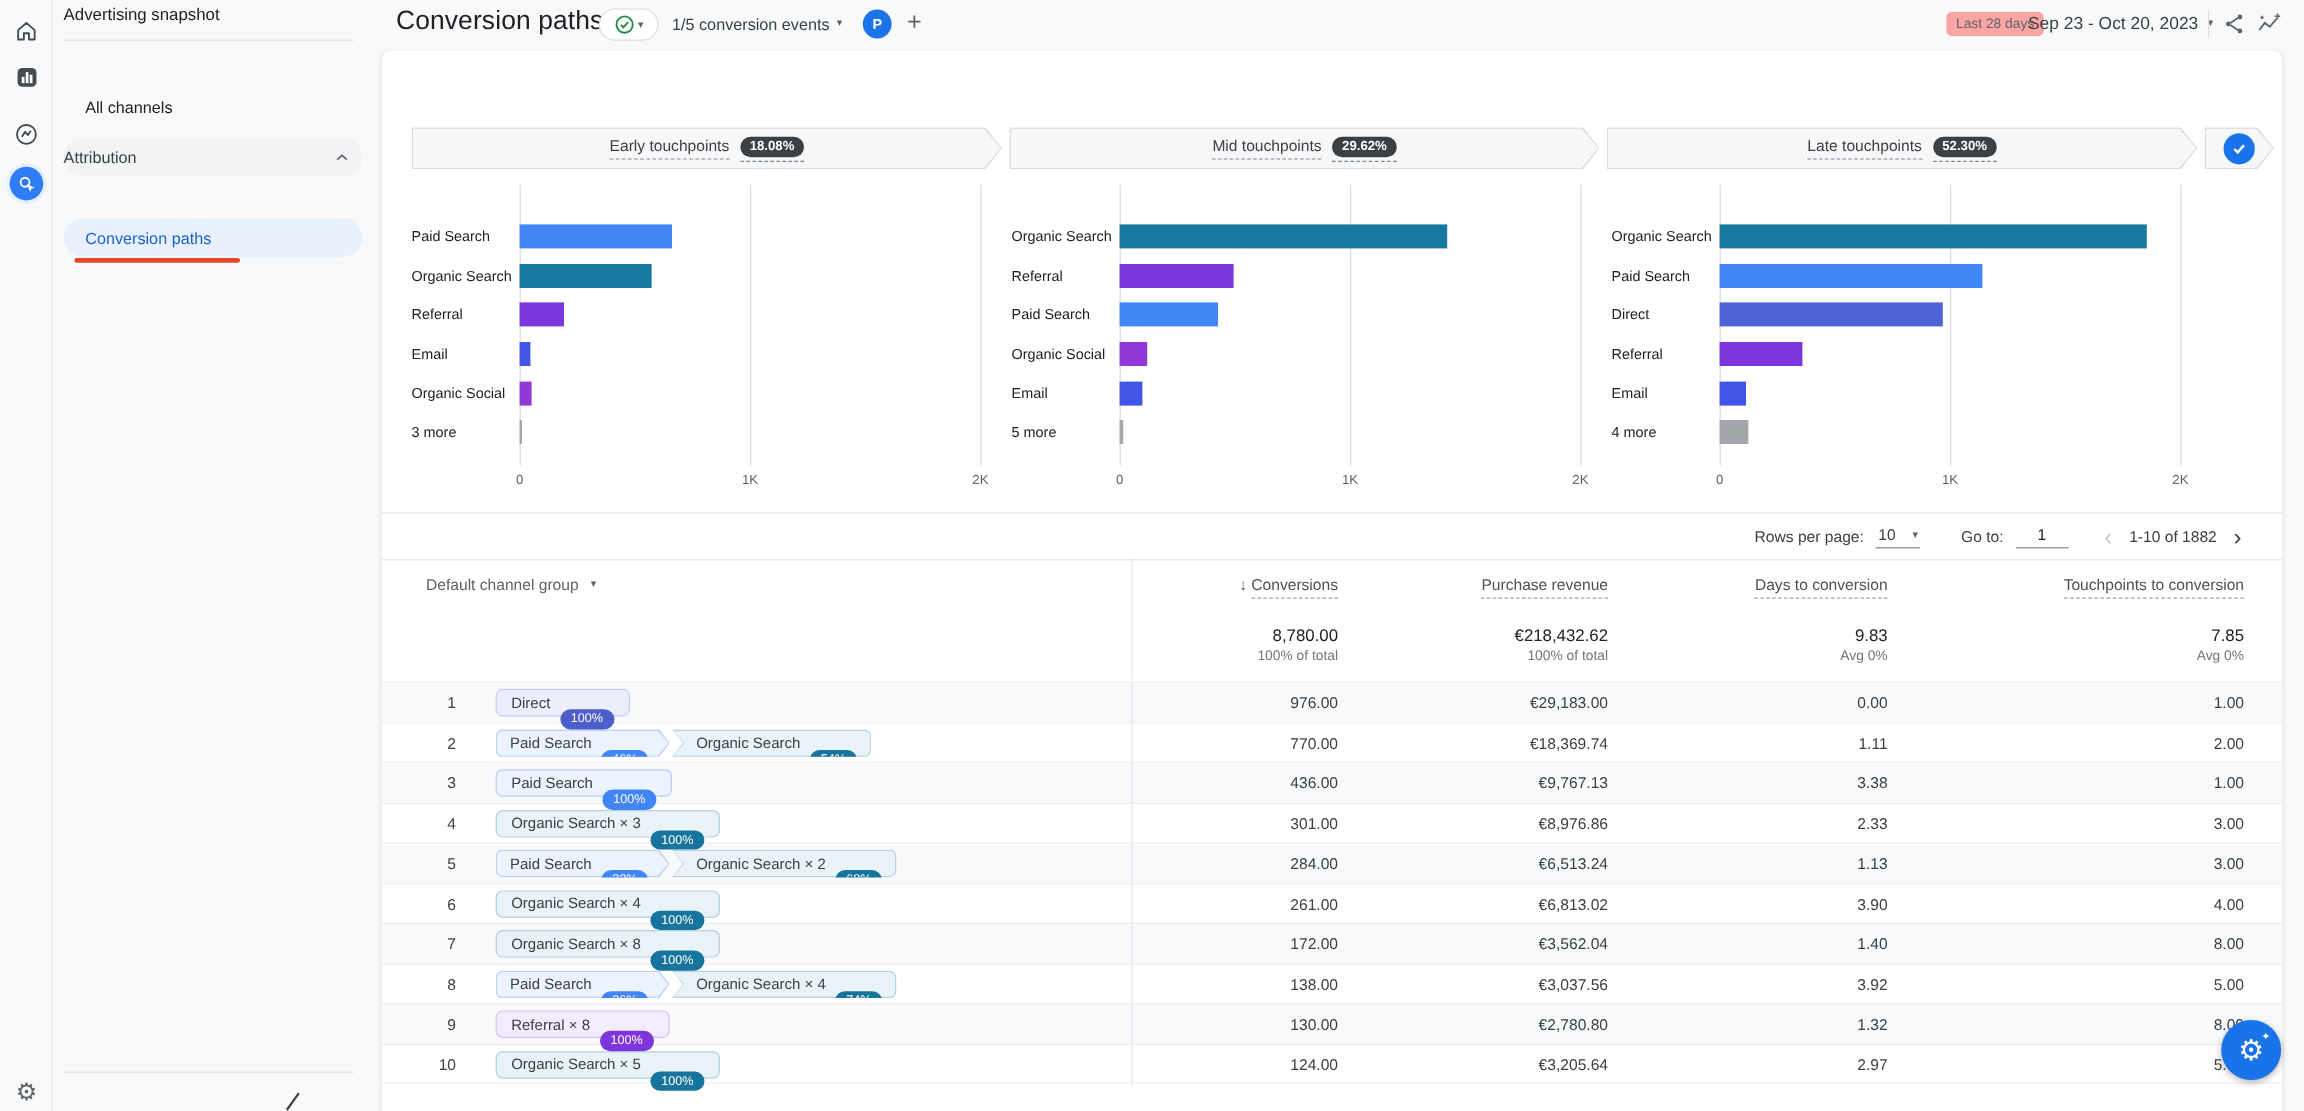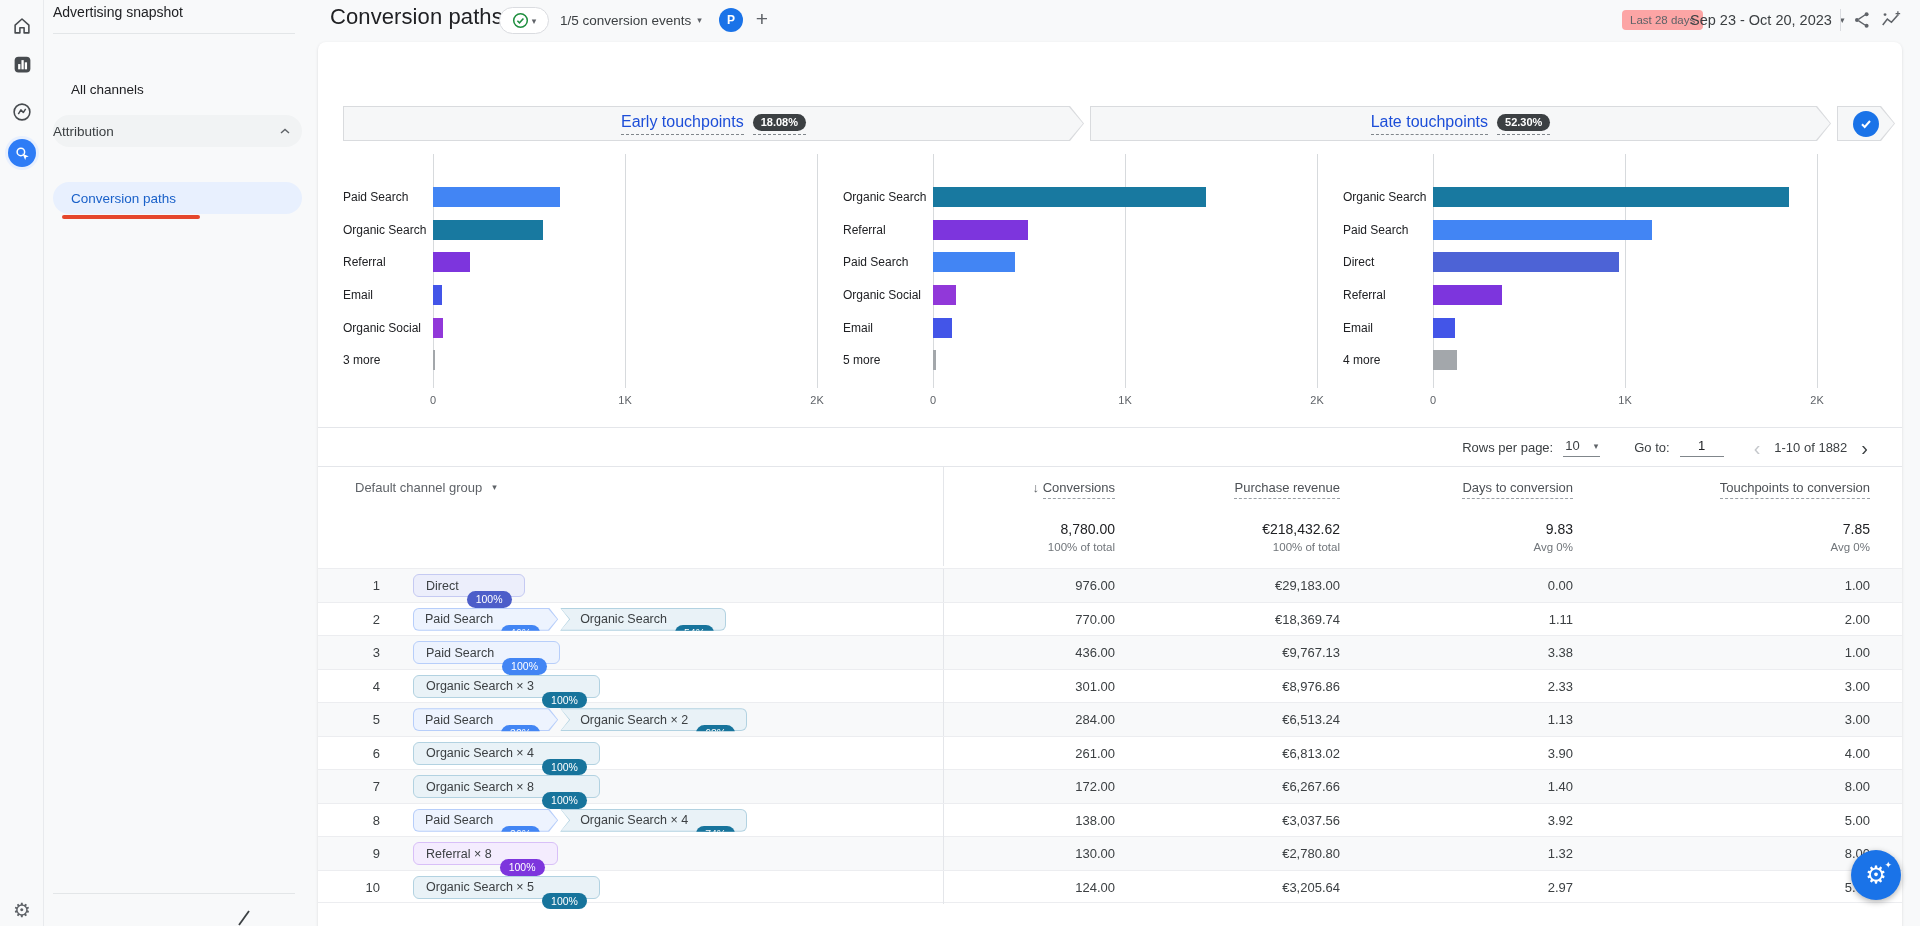"Early touchpoints" .stage-label { color: #1d4ed8 -> #404040; font-size: 16px -> 13px }
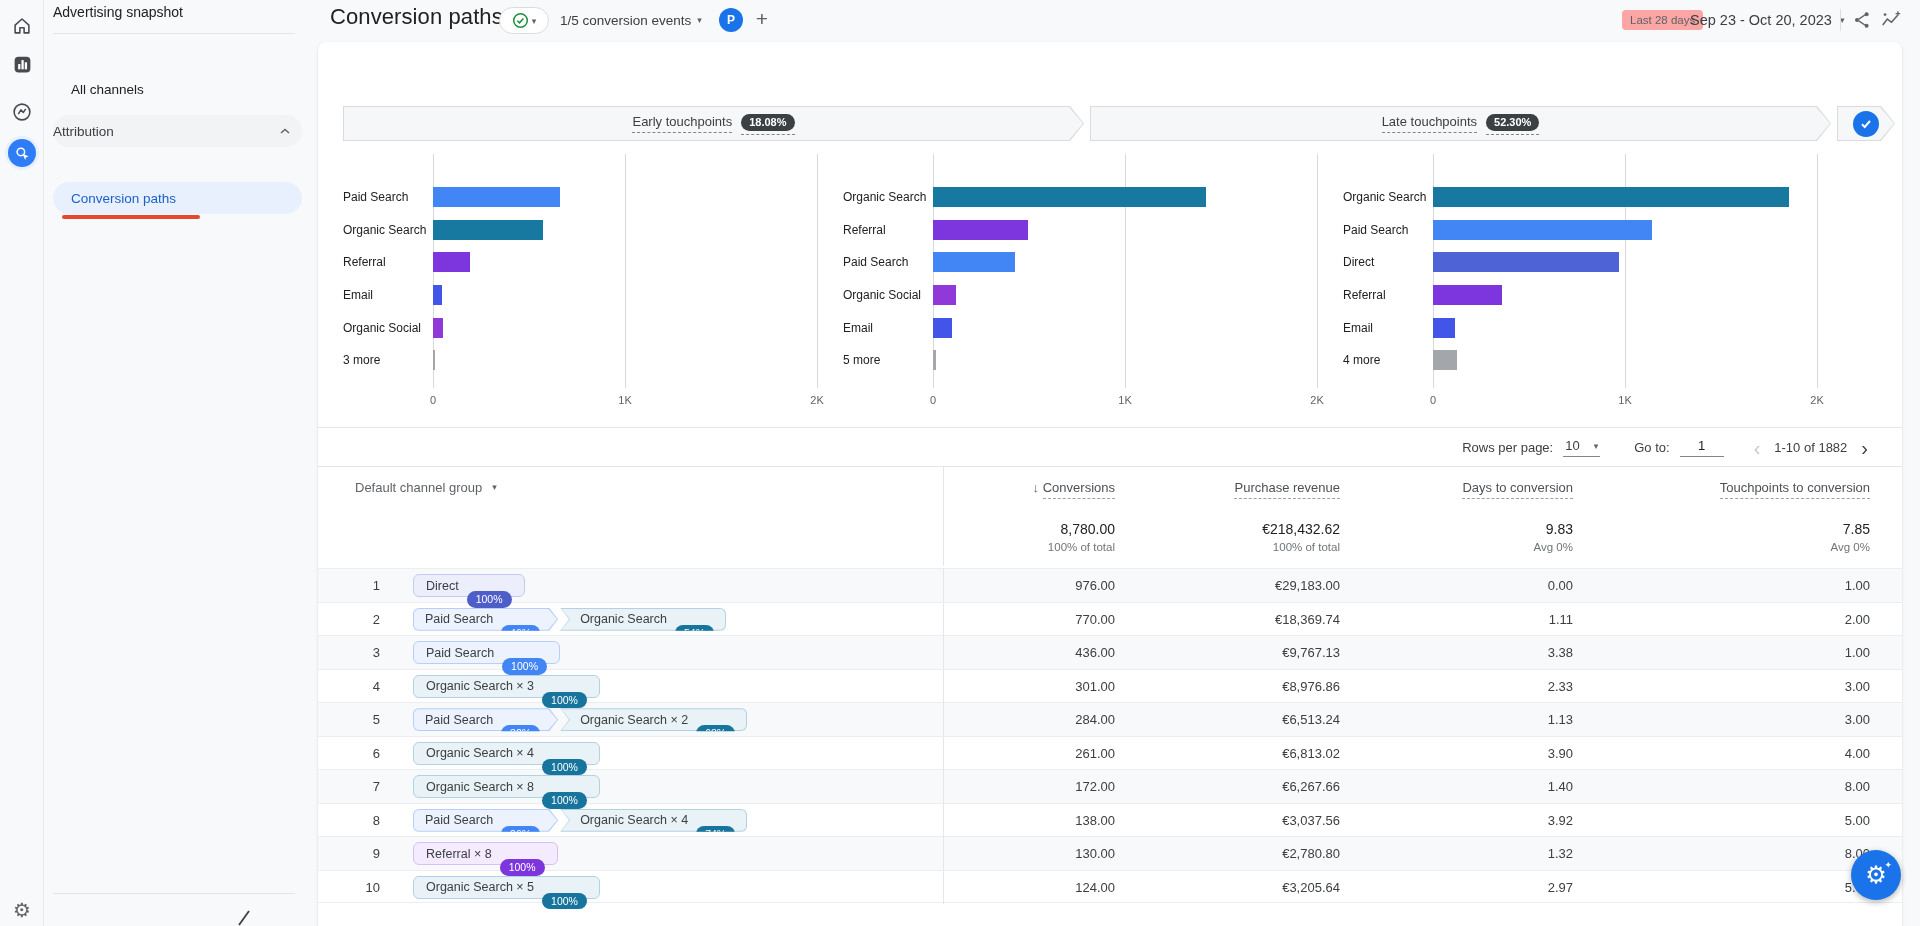"Mid touchpoints" div.stage { html: none -> <div> <div></div> <div></div> <div> <span>Mid touchpoints</span> <span><span>29.62%</span></span> </div> </div> }
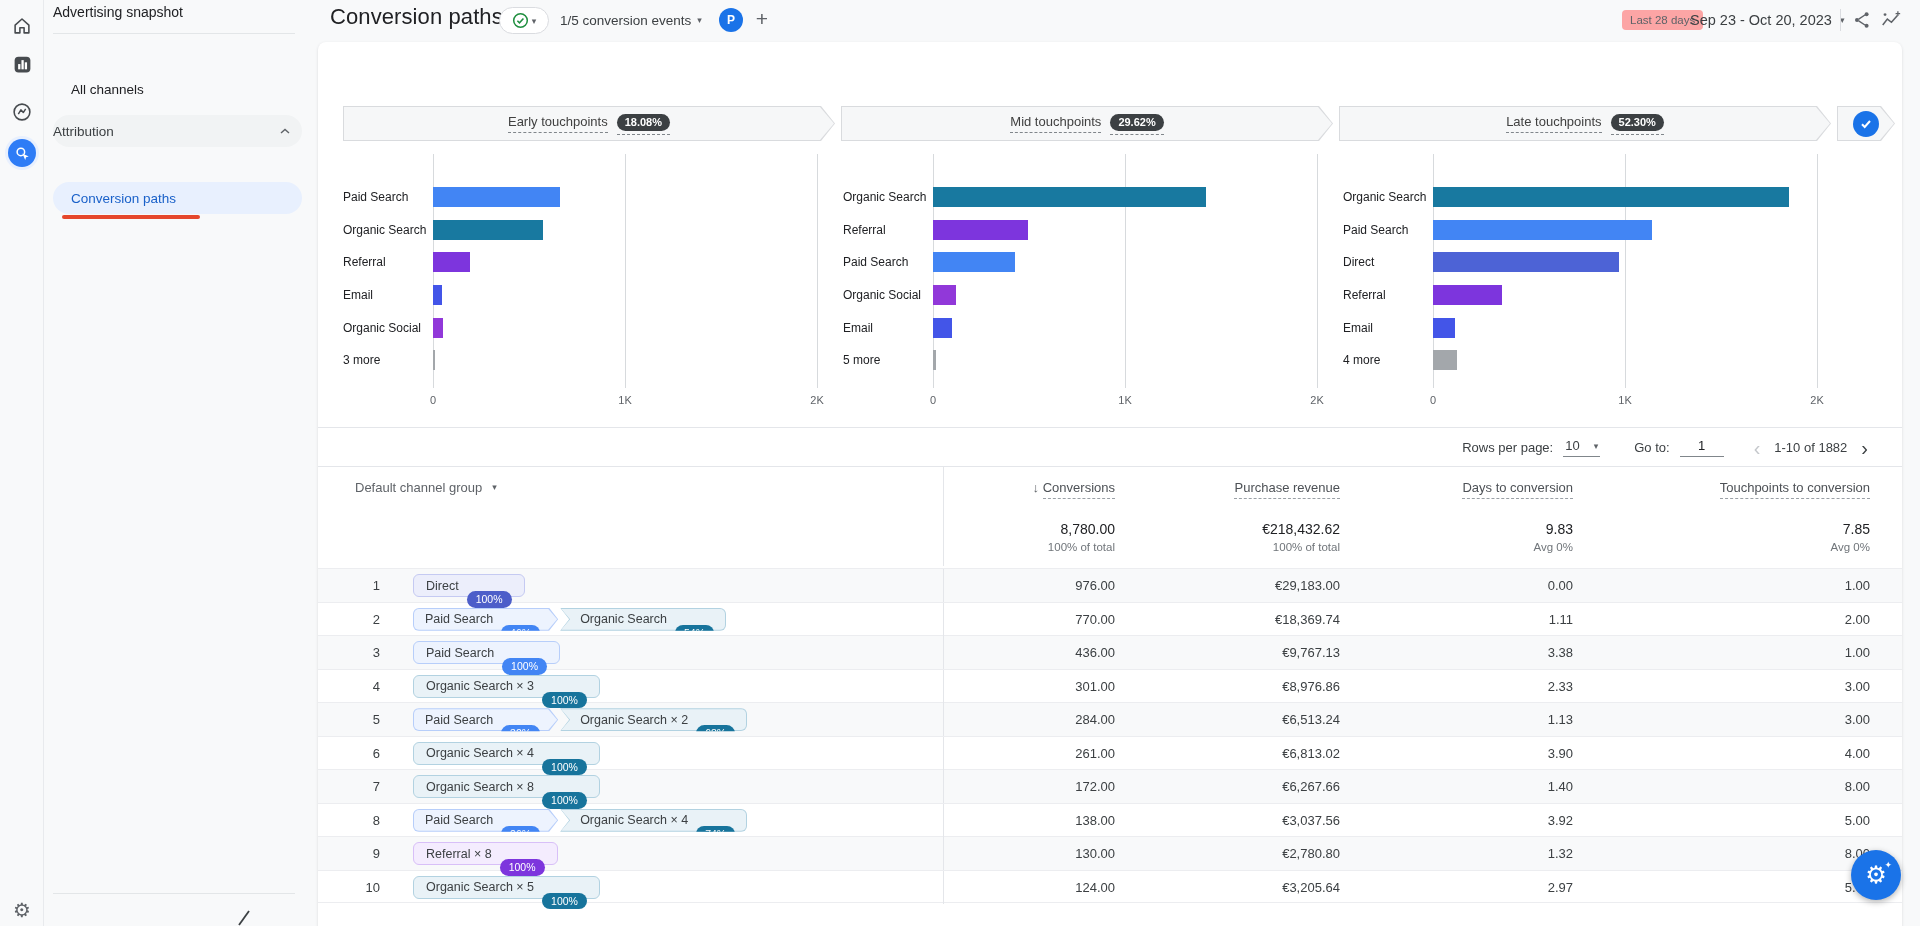"€6,267.66" div.num { text: €6,267.66 -> €3,562.04 }
